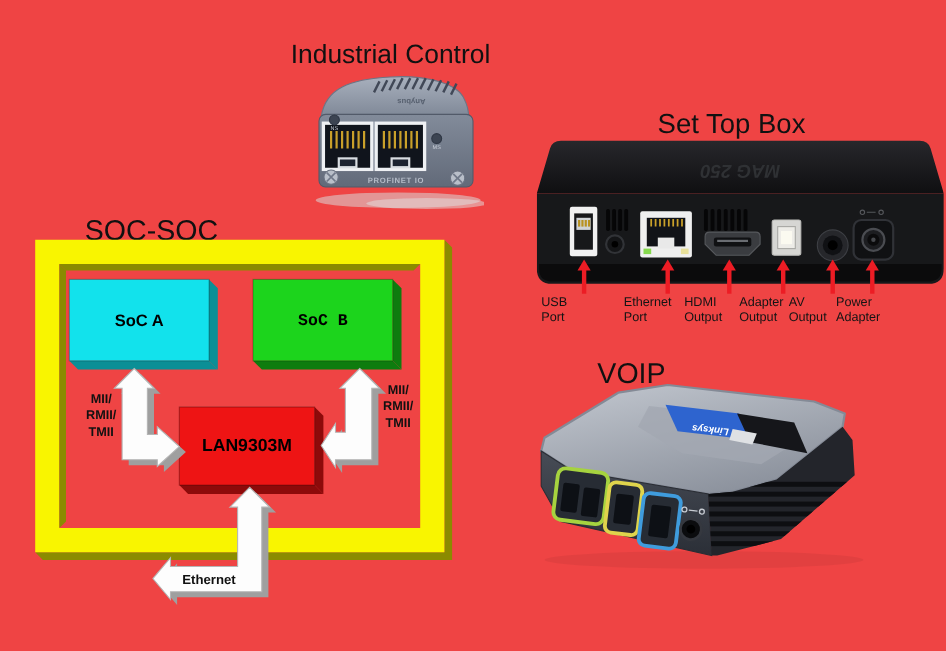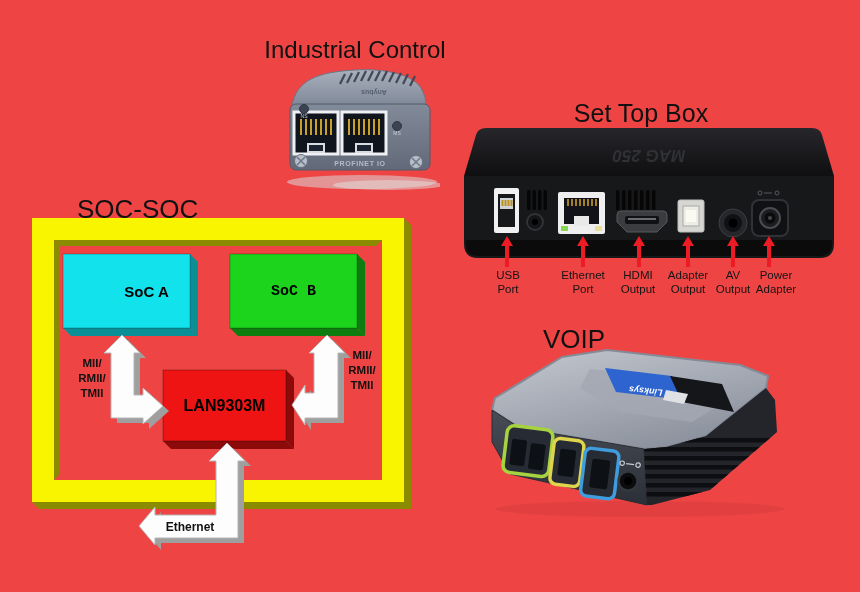"Set Top Box" #stb { left: 456px -> 480px }
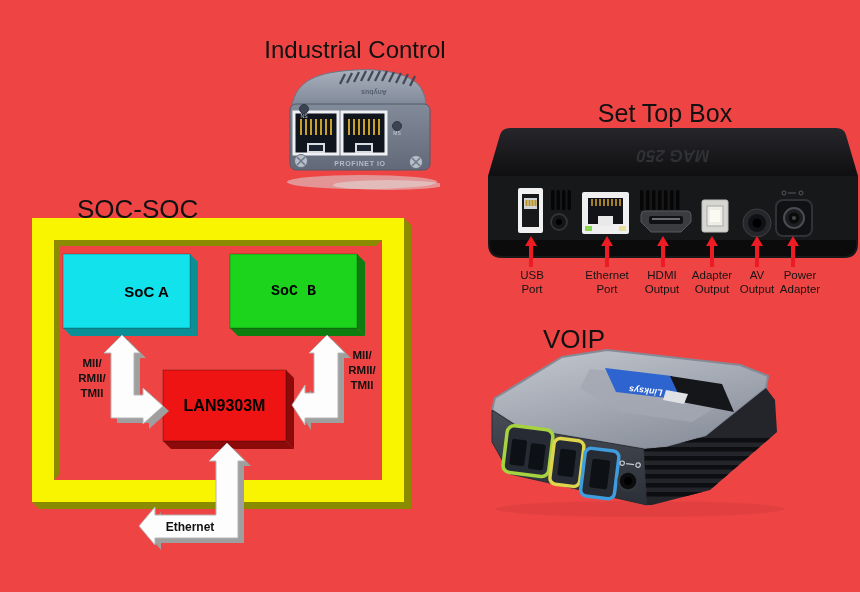"USB" .plabel { text-align: center -> left }
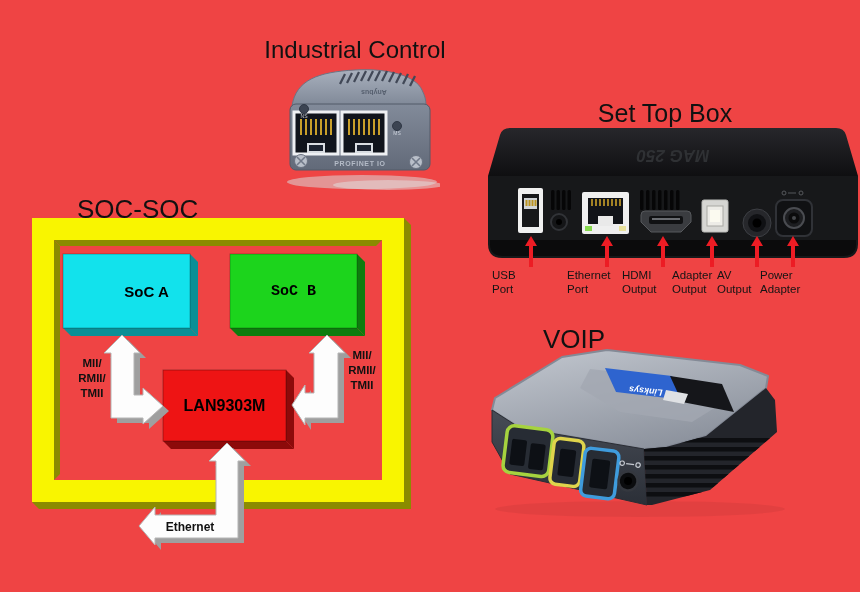"SoC A" div.blk-label { margin-left: 20px -> none }
